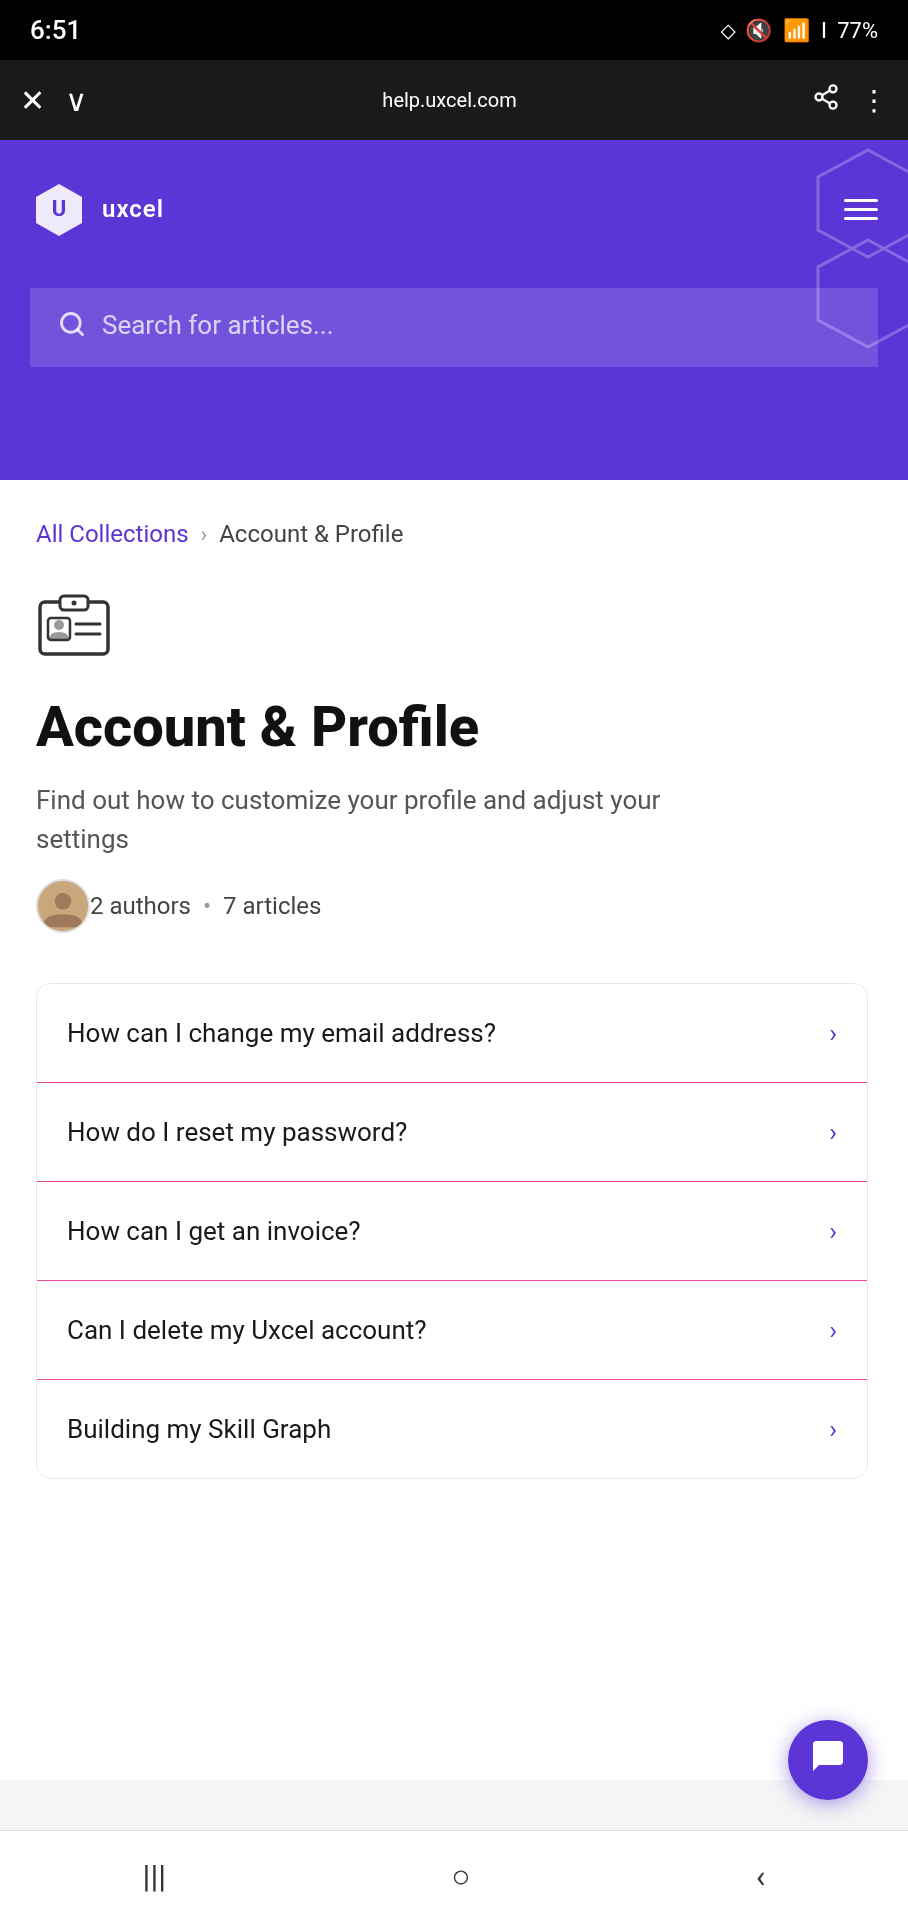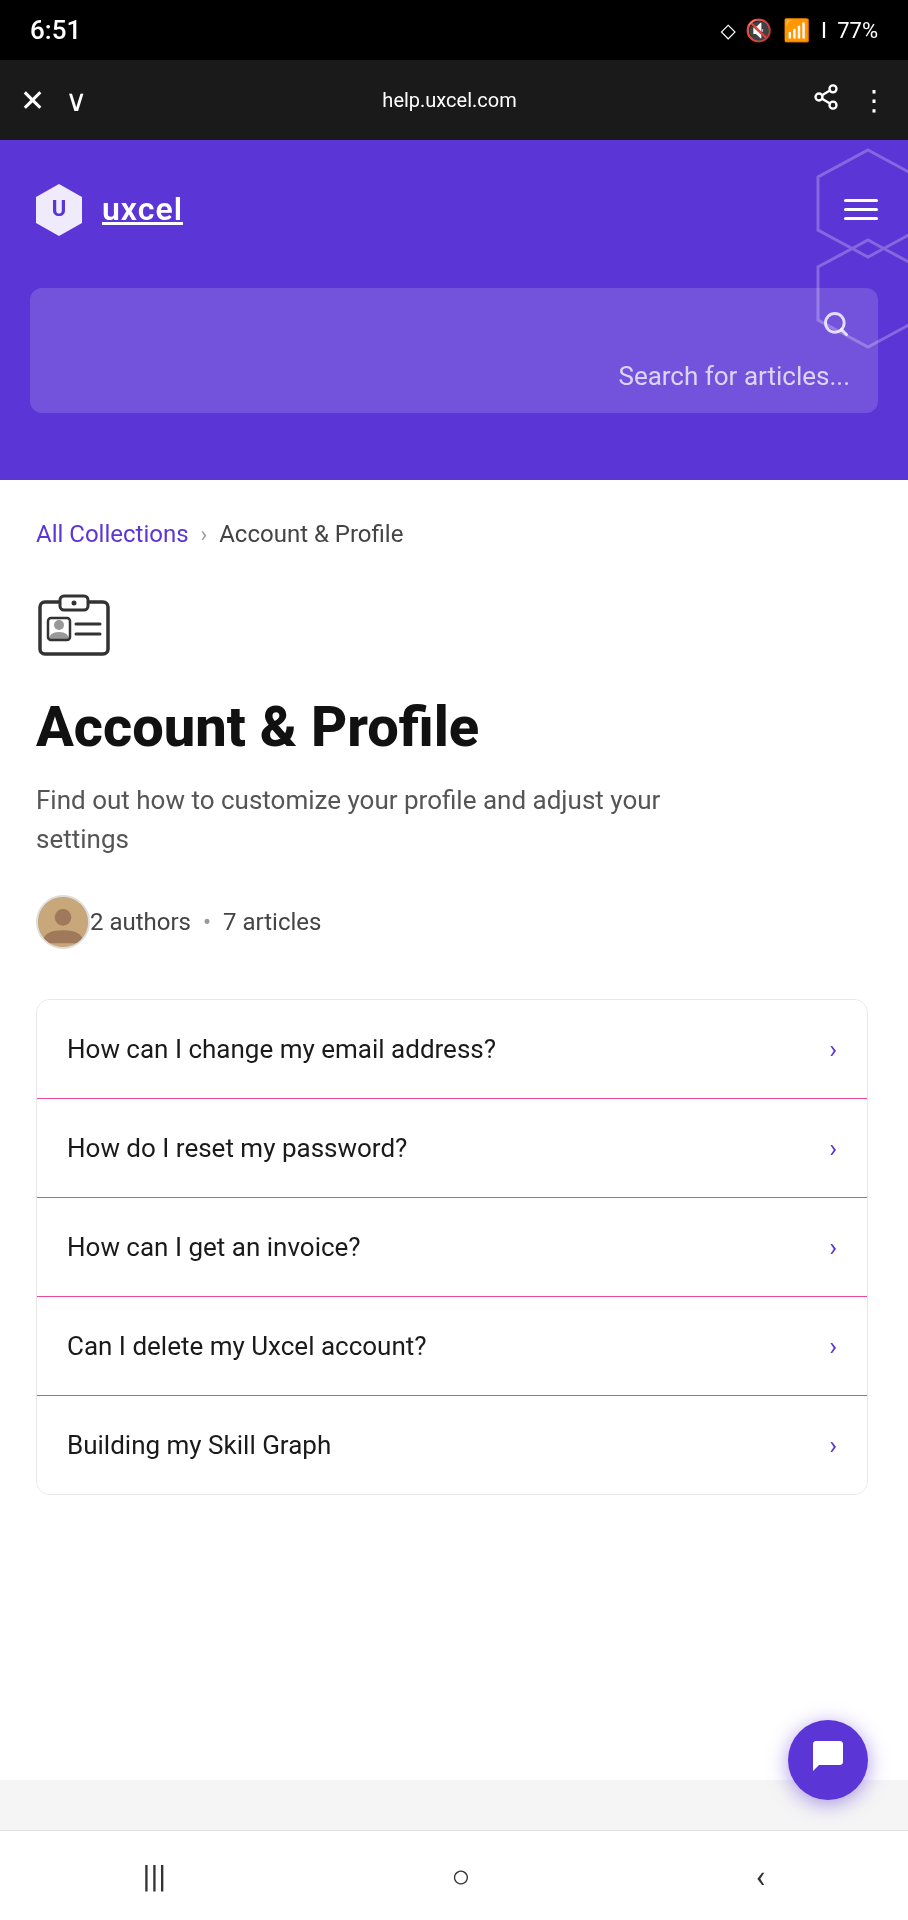"uxcel" .logo-text { font-size: 32px -> 24px; text-decoration: underline -> none }
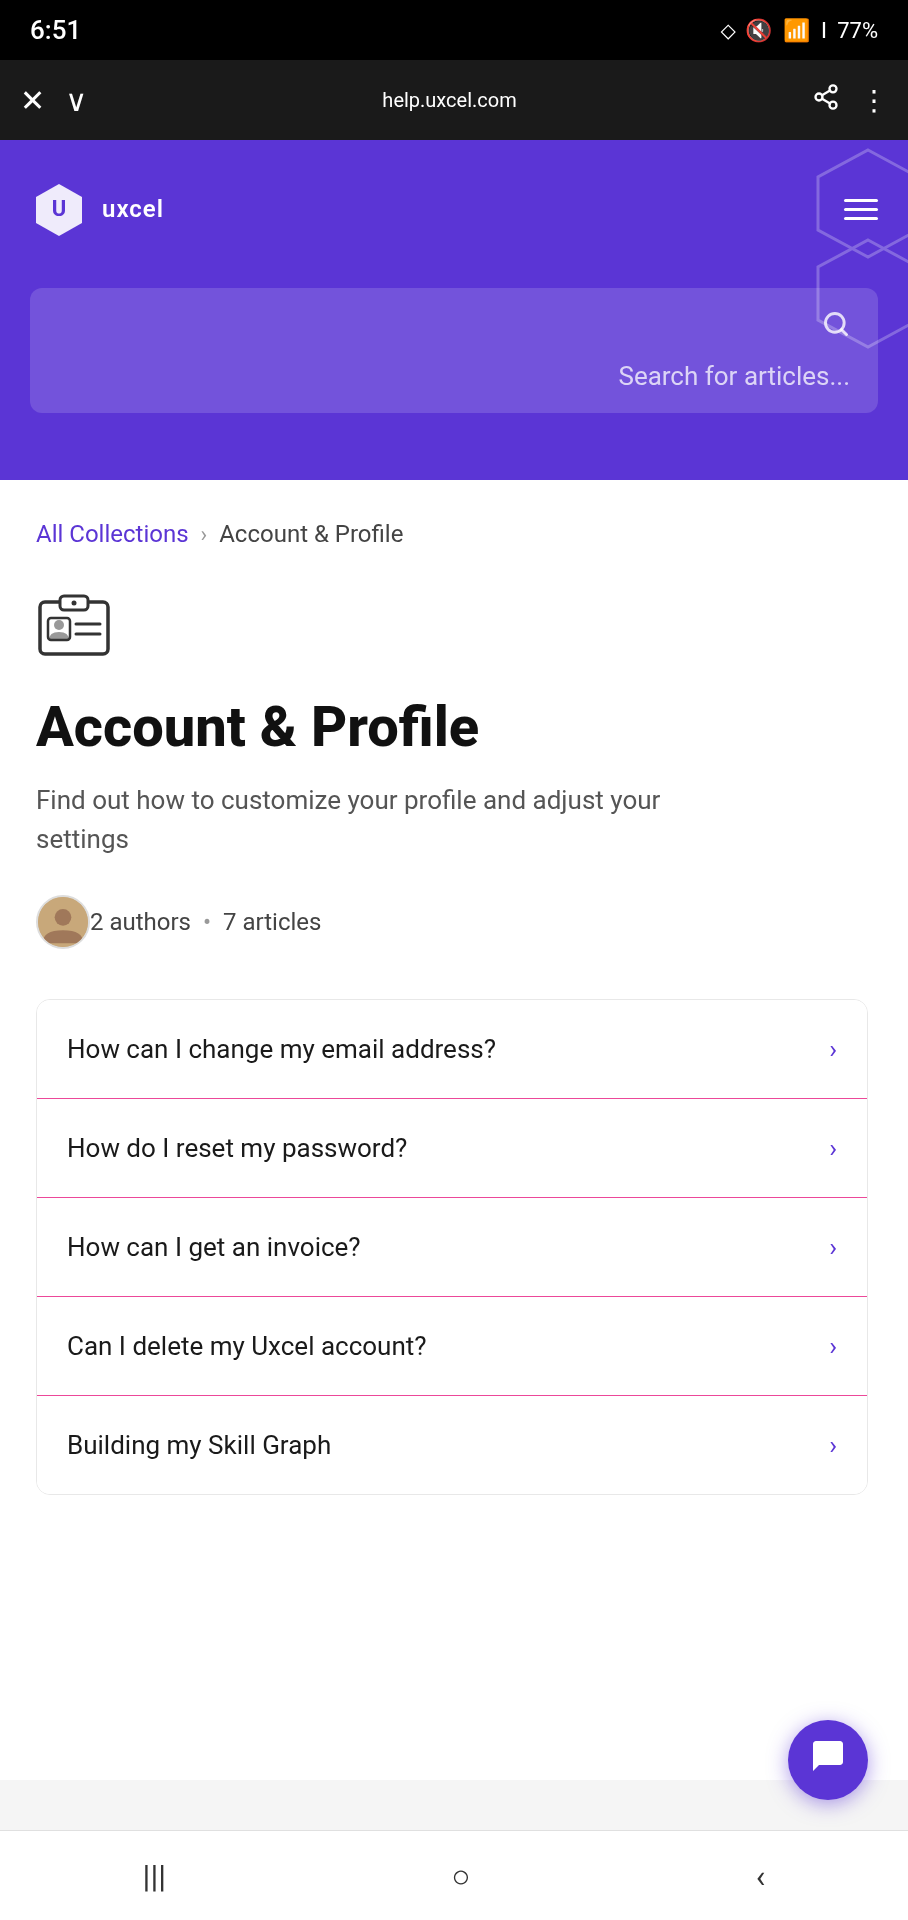"Search for articles..." .search-bar { align-items: flex-end -> flex-start; border-radius: 12px -> 0; flex-direction: column -> none }
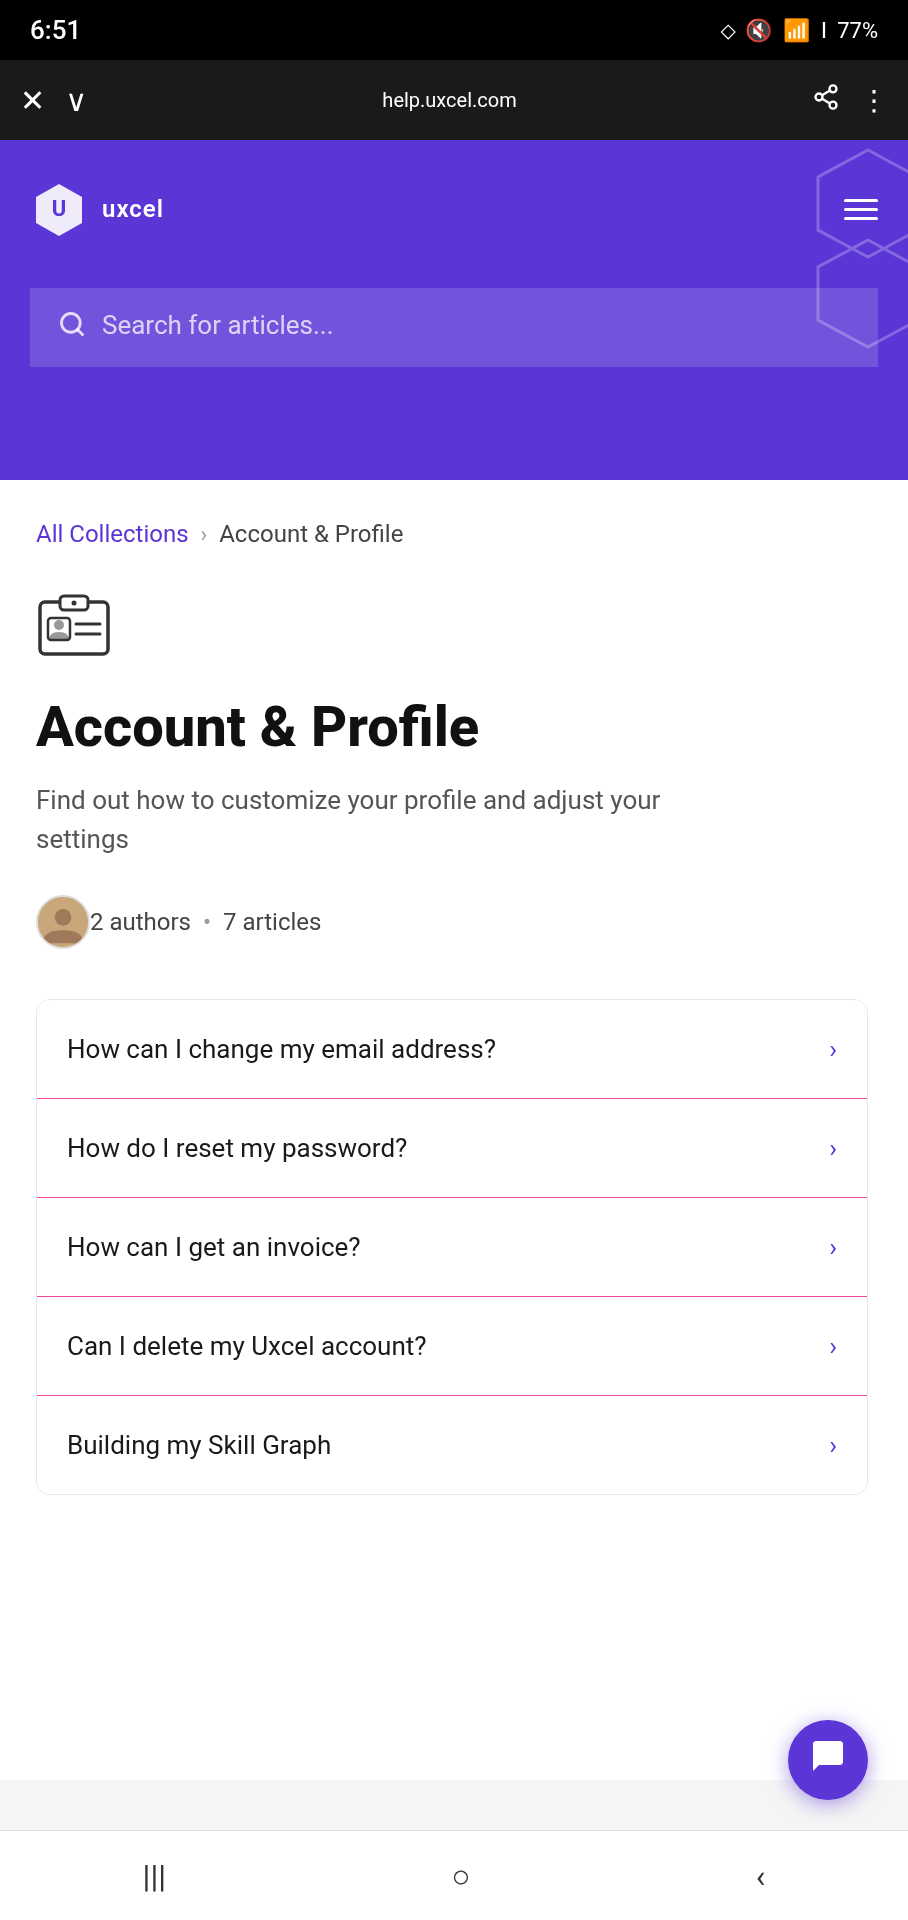"Find out how to customize" .page-description { margin-bottom: 36px -> 20px }
